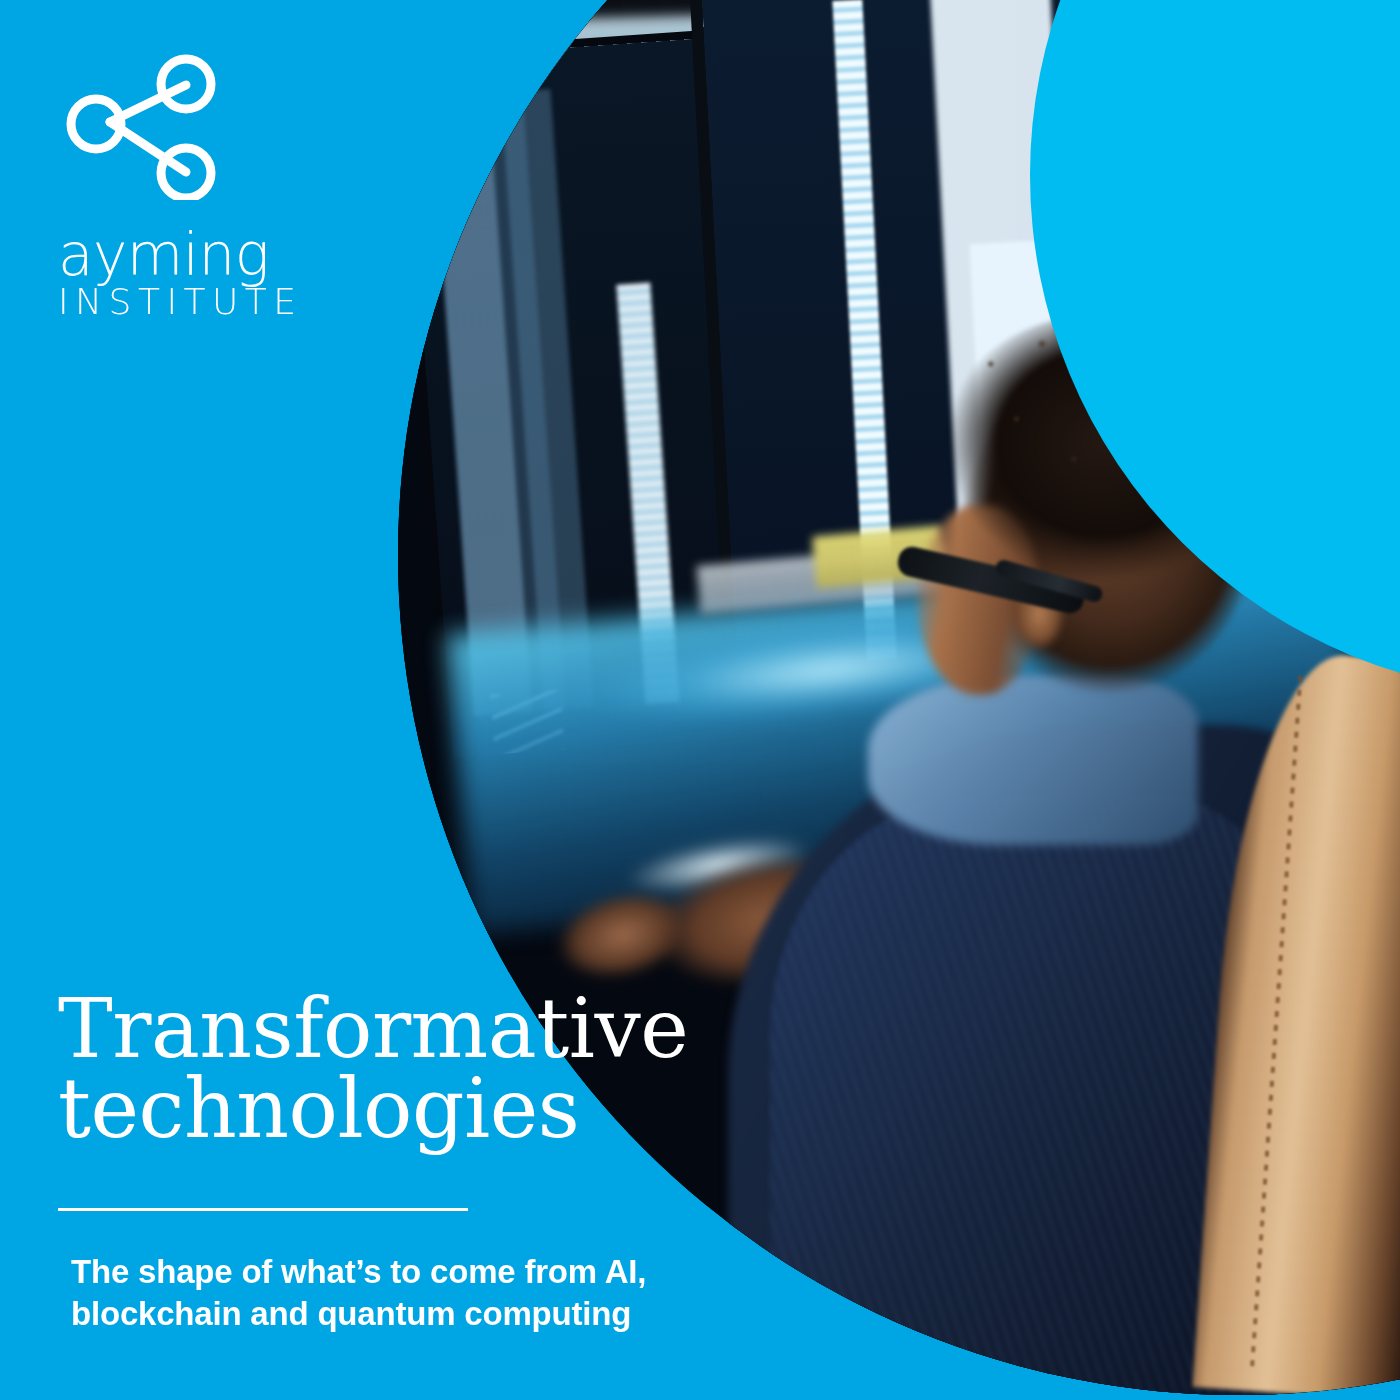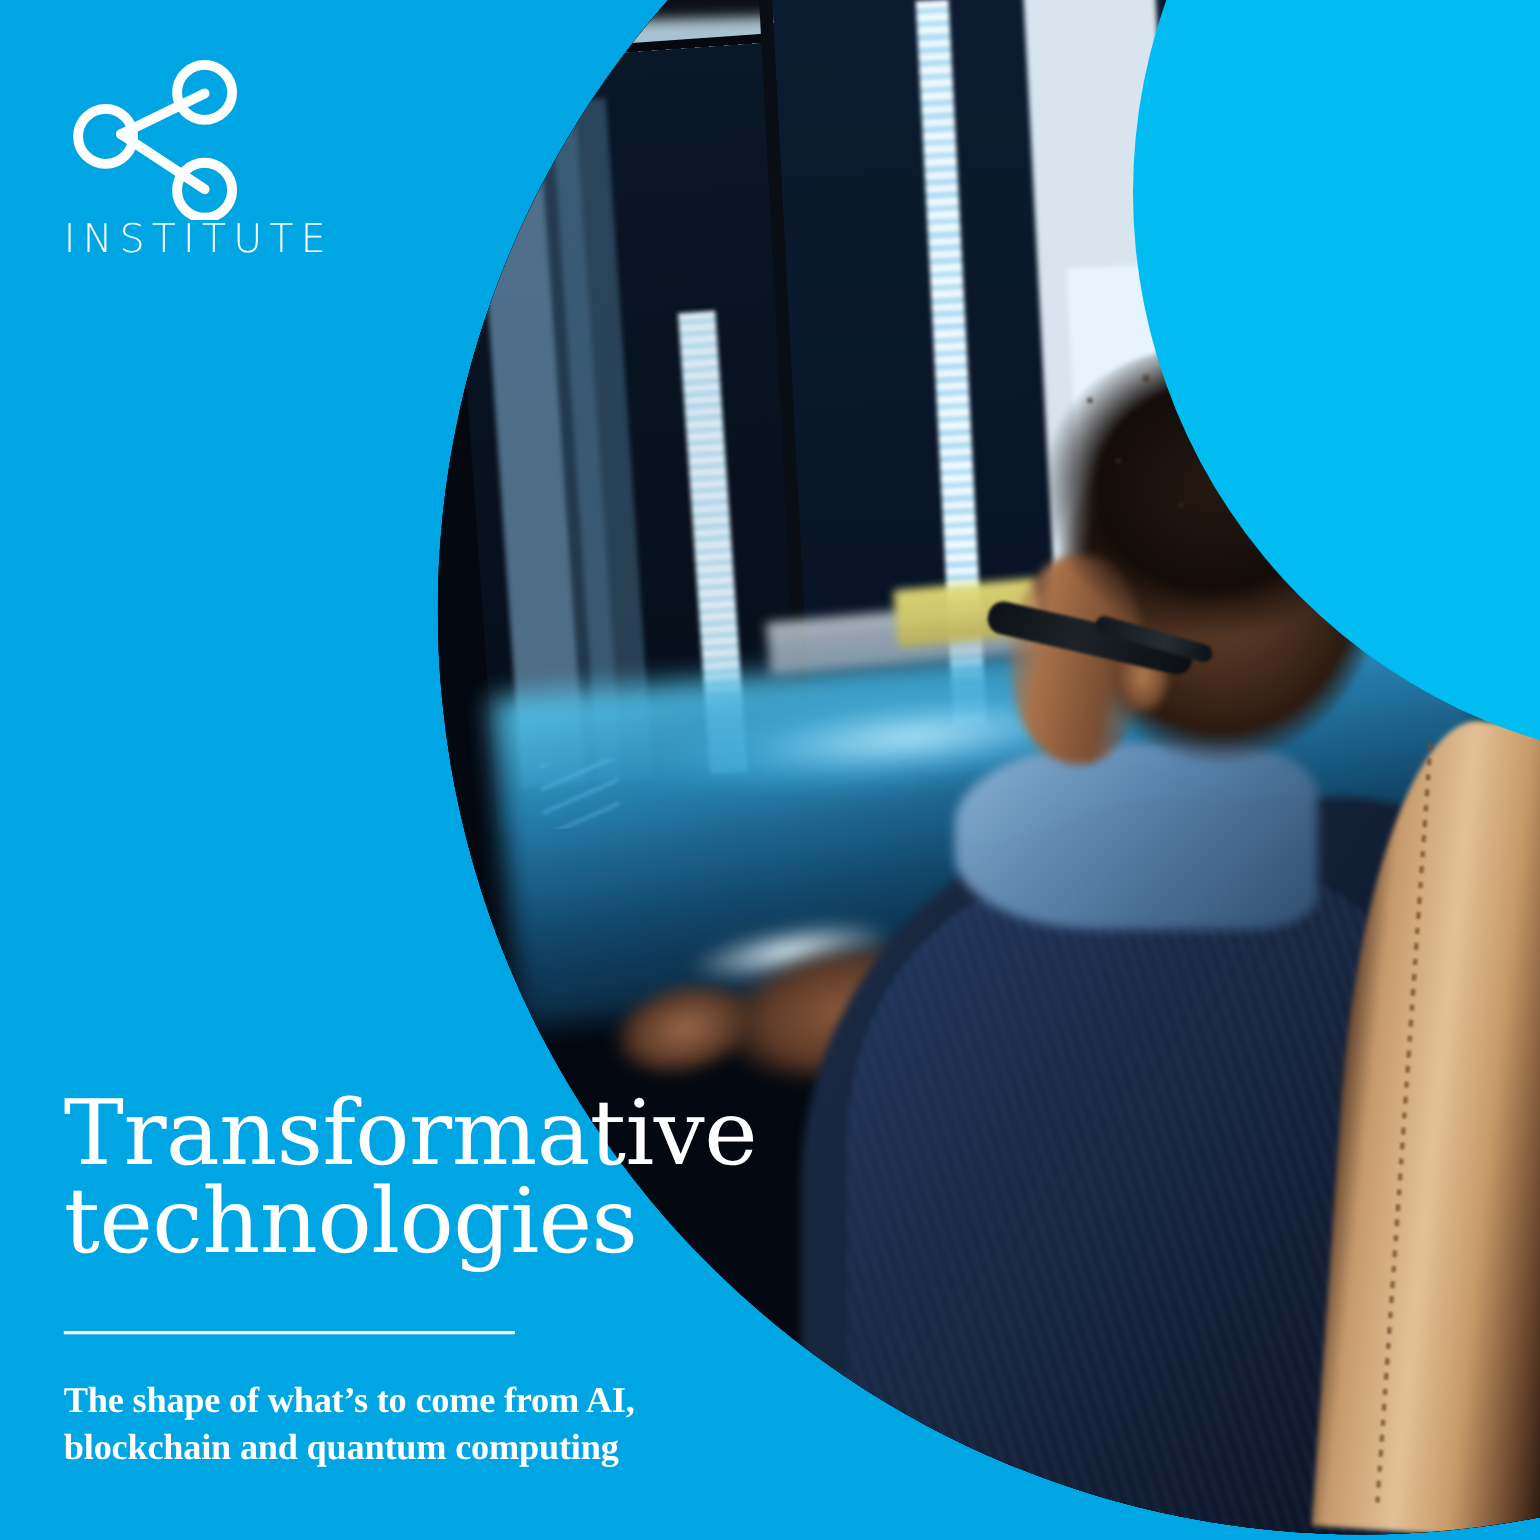"ayming" div.brand-name { html: none -> <div>ayming</div> }
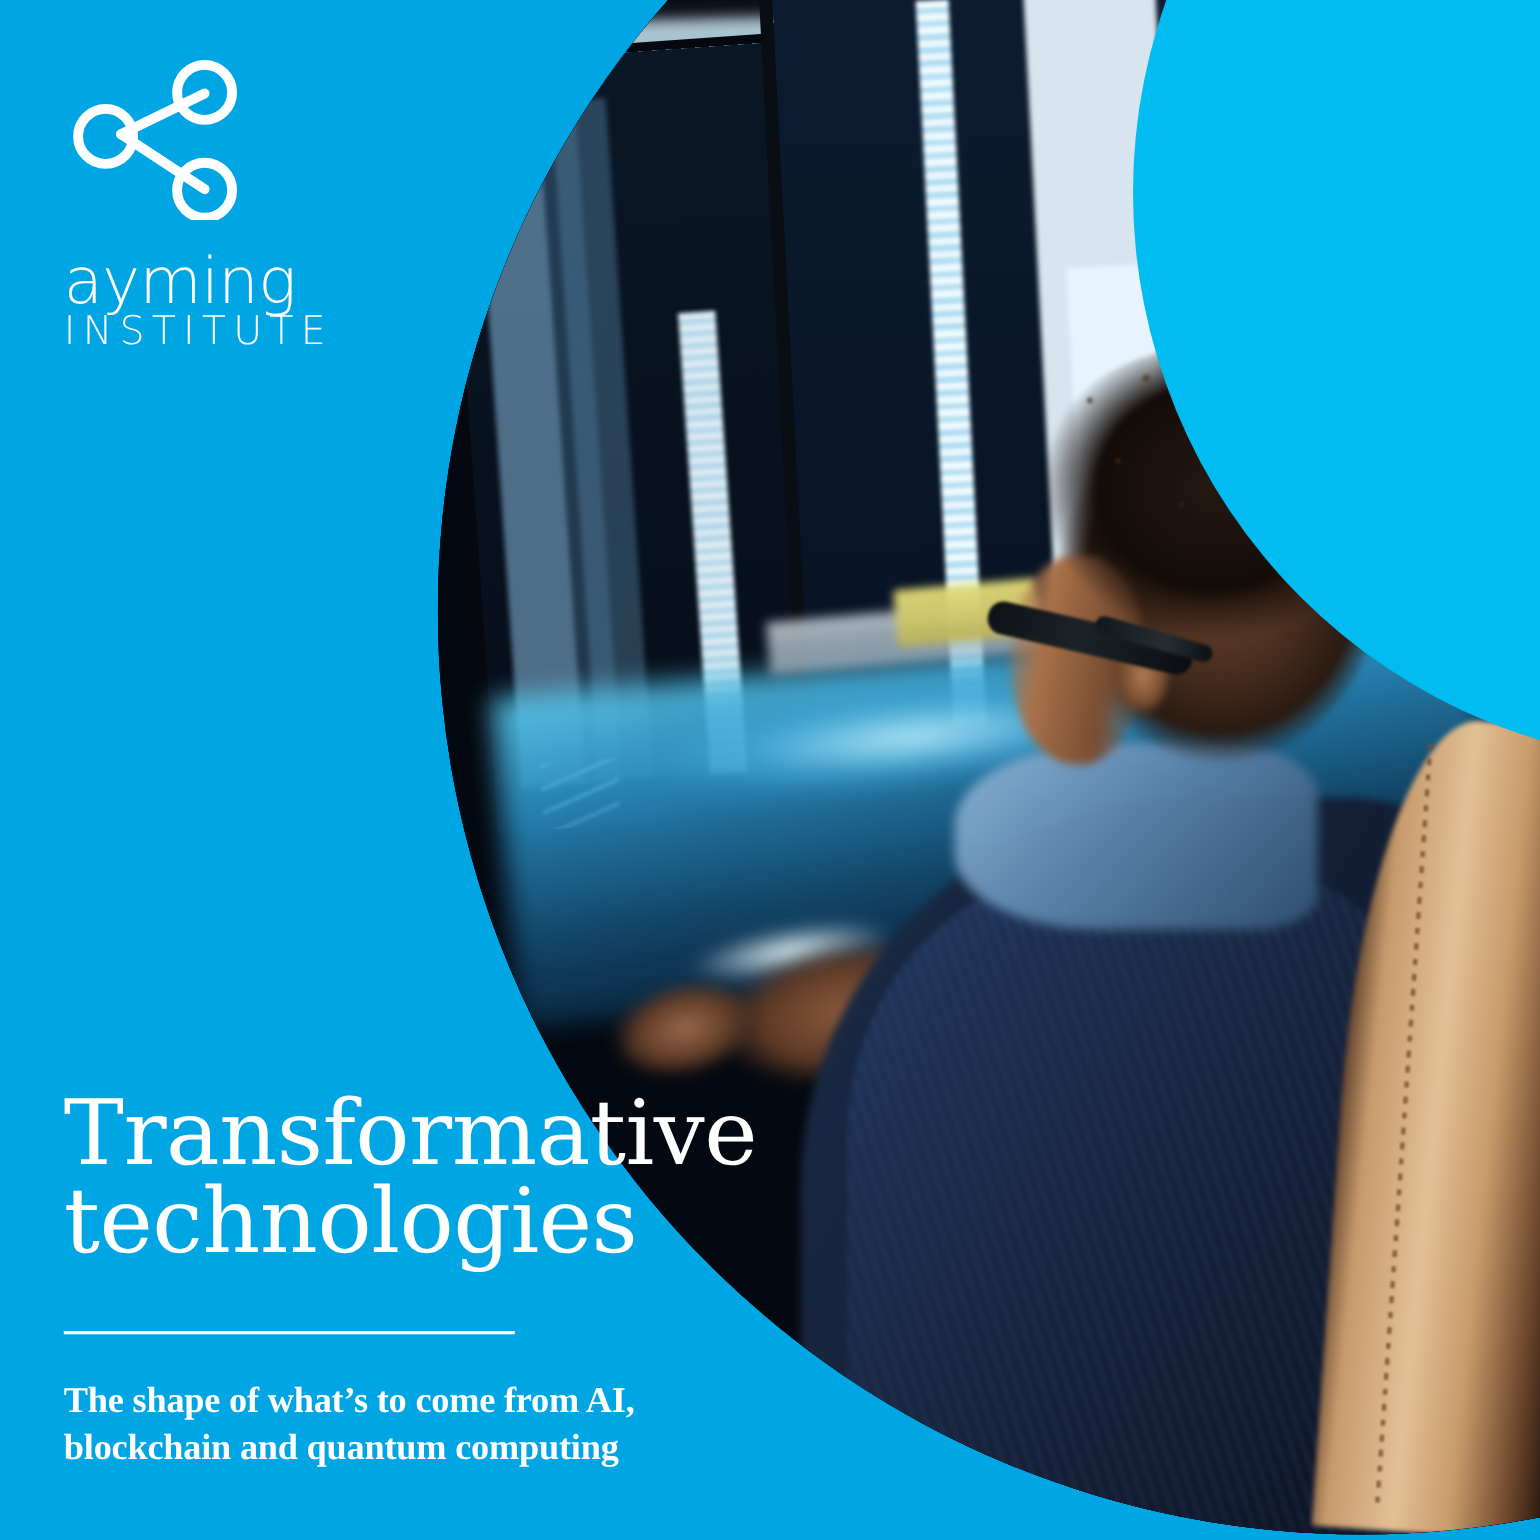"Transformative" .headline-block { bottom: 63px -> 52px }
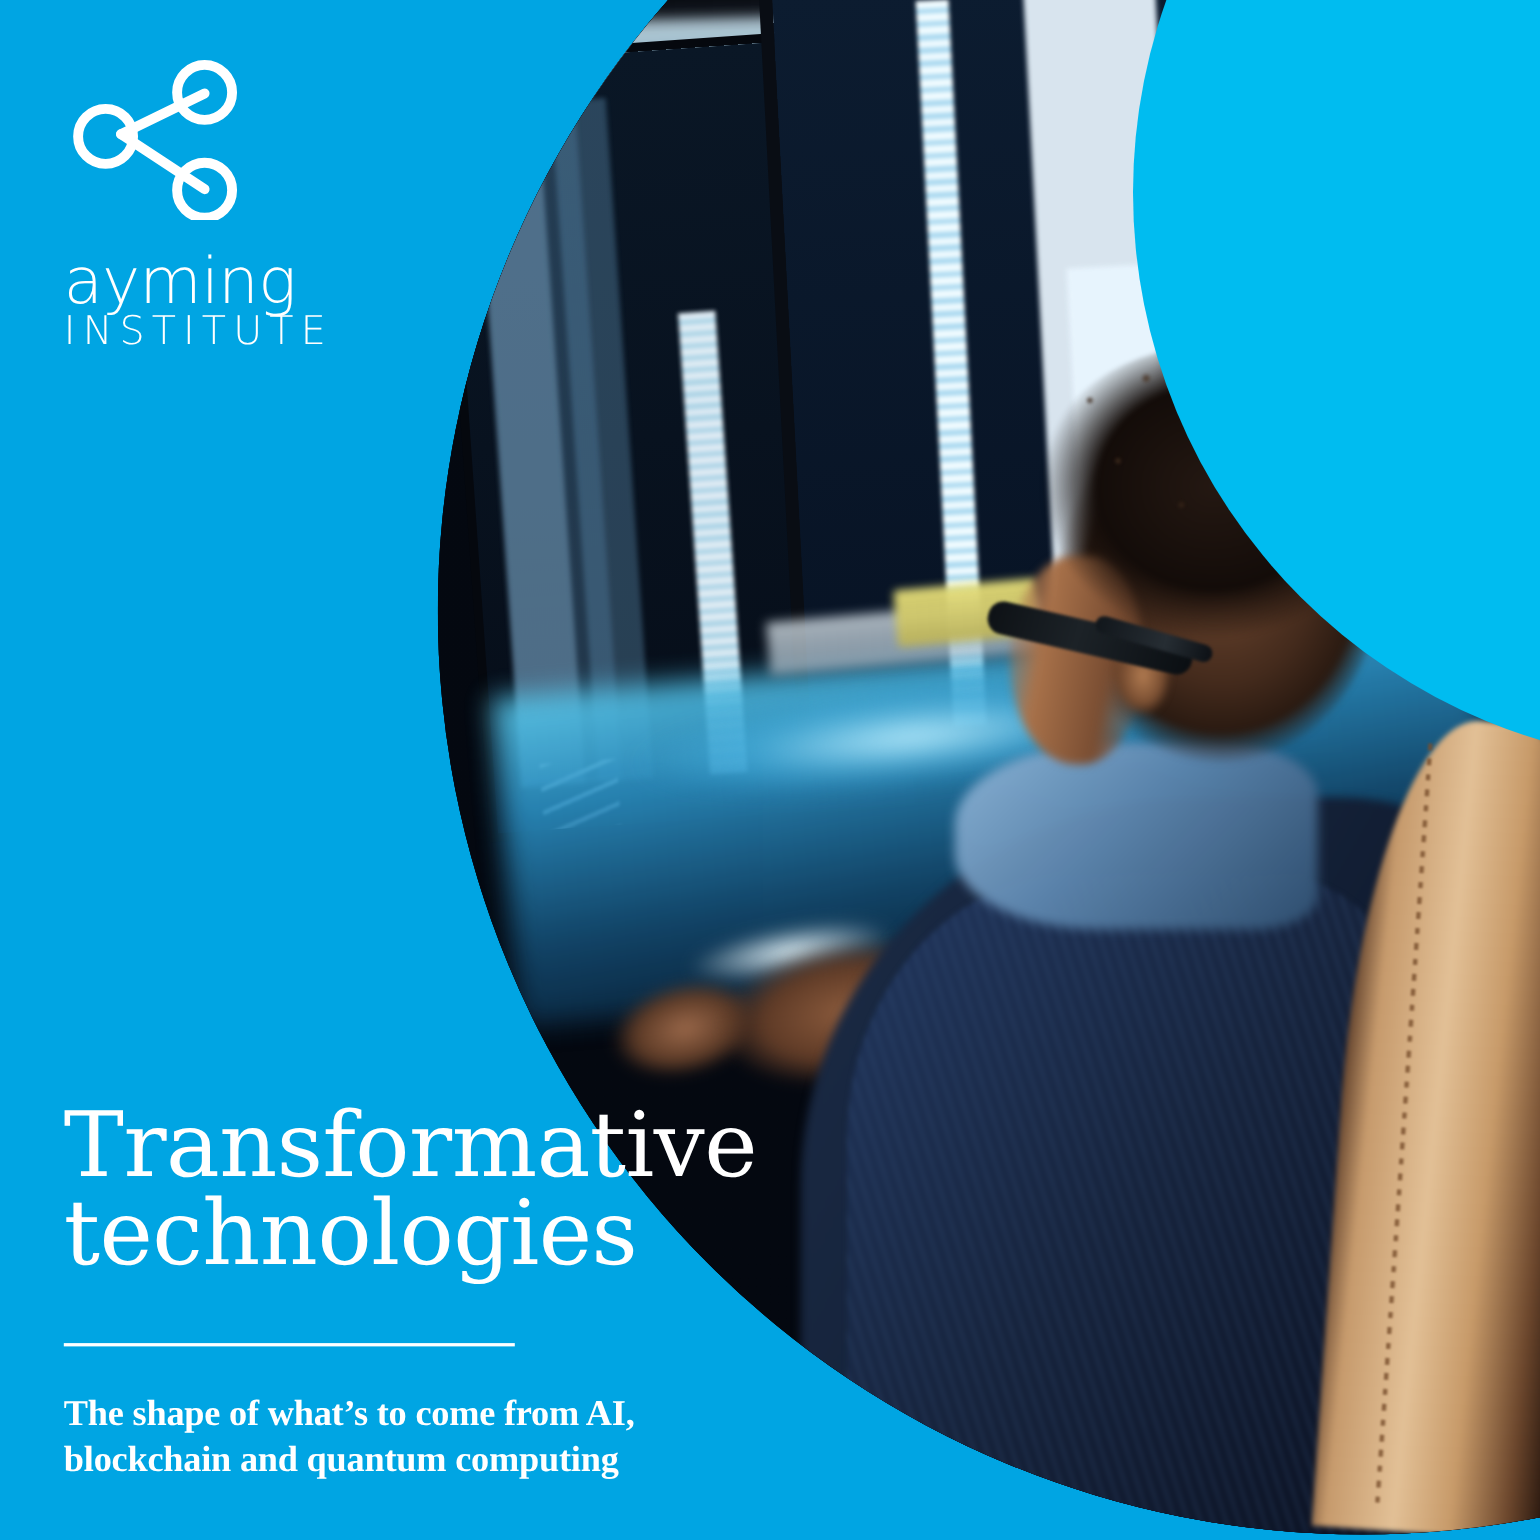"The shape of what’s to" .subhead { font-family: Liberation Serif, serif -> Liberation Sans, sans-serif; margin: 0 -> 13px }
